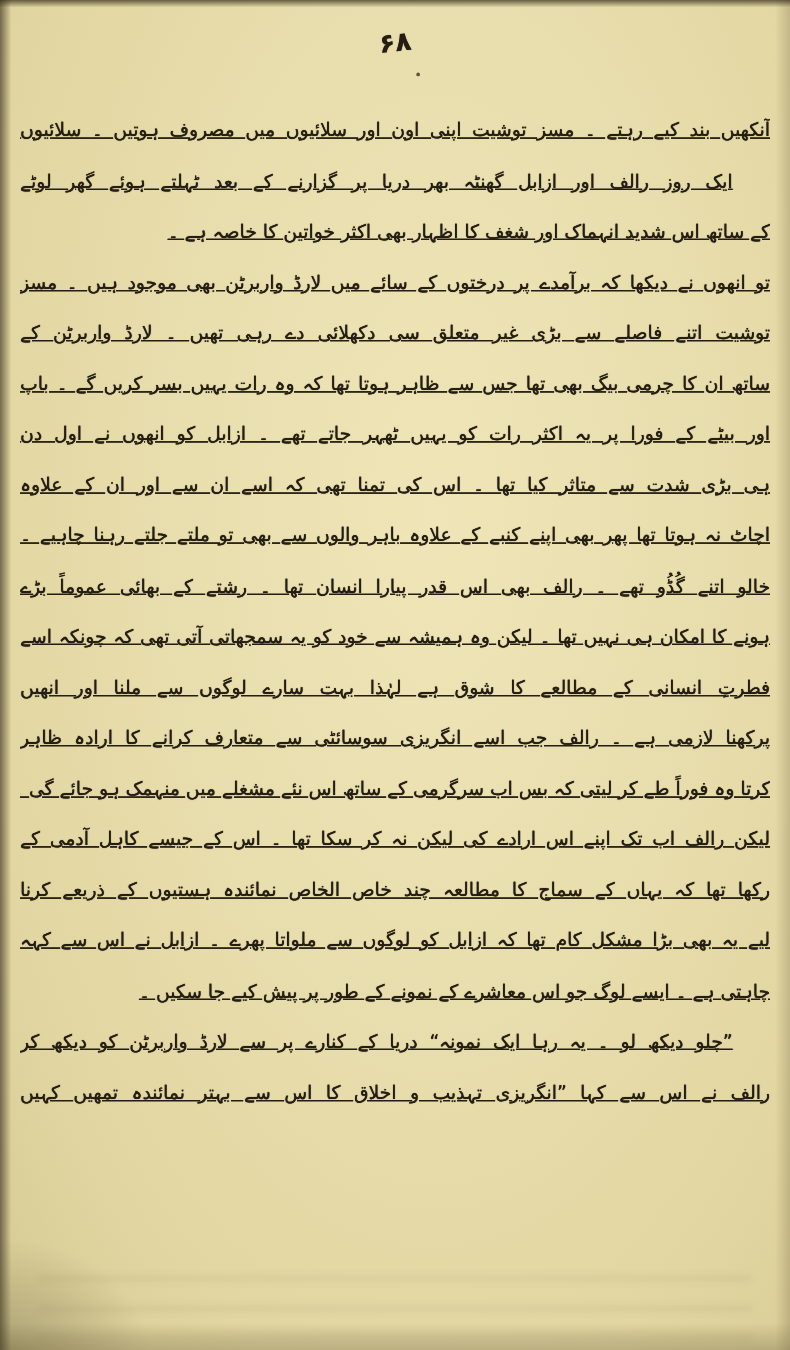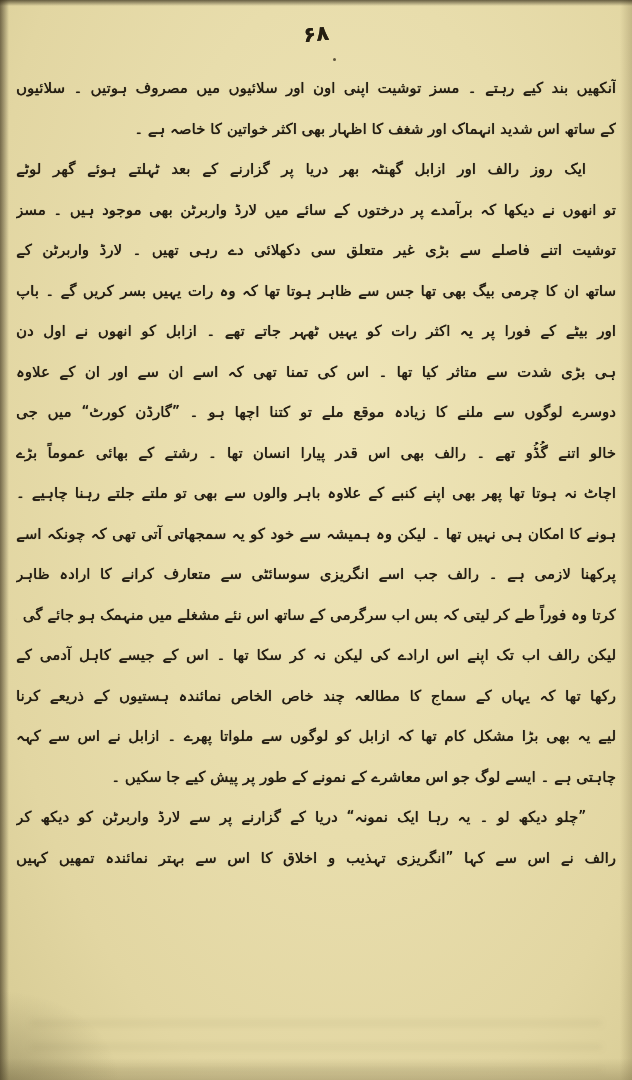"آنکھیں بند کیے رہتے ۔" .text-block { text-decoration: none -> underline; top: 68px -> 84px }
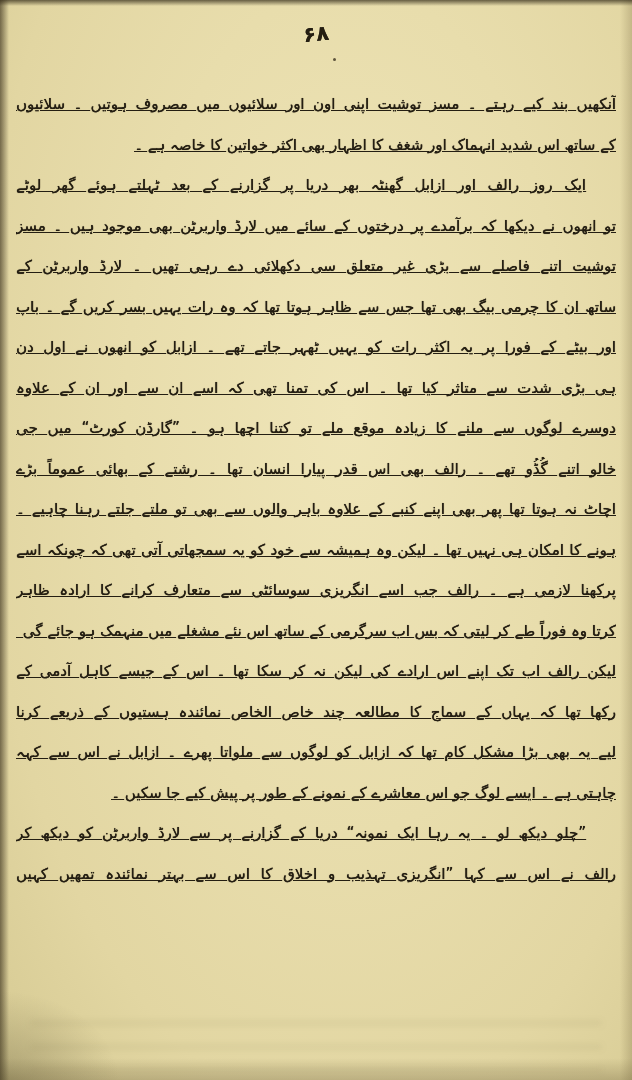"کے ساتھ اس شدید انہماک" div.line { order: before "ایک روز رالف اور ازابل" -> after "ایک روز رالف اور ازابل" }
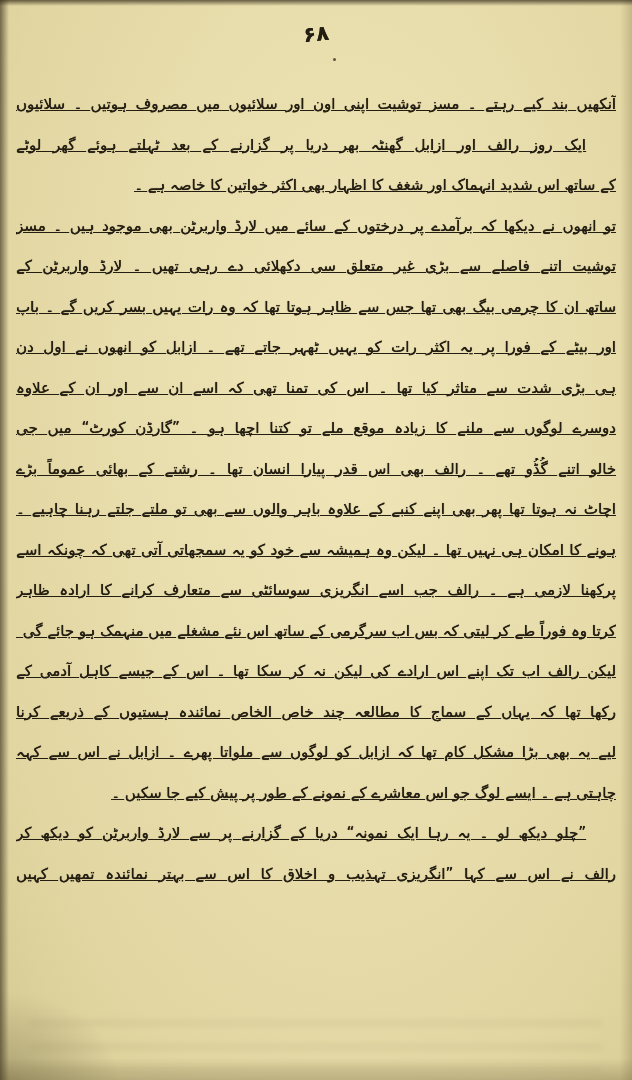"دوسرے لوگوں سے ملنے کا" div.line { html: <div>دوسرے لوگوں سے ملنے کا زیادہ موقع ملے تو کتنا اچھا ہو ۔ ”گارڈن کورٹ“ میں جی</div> -> none }
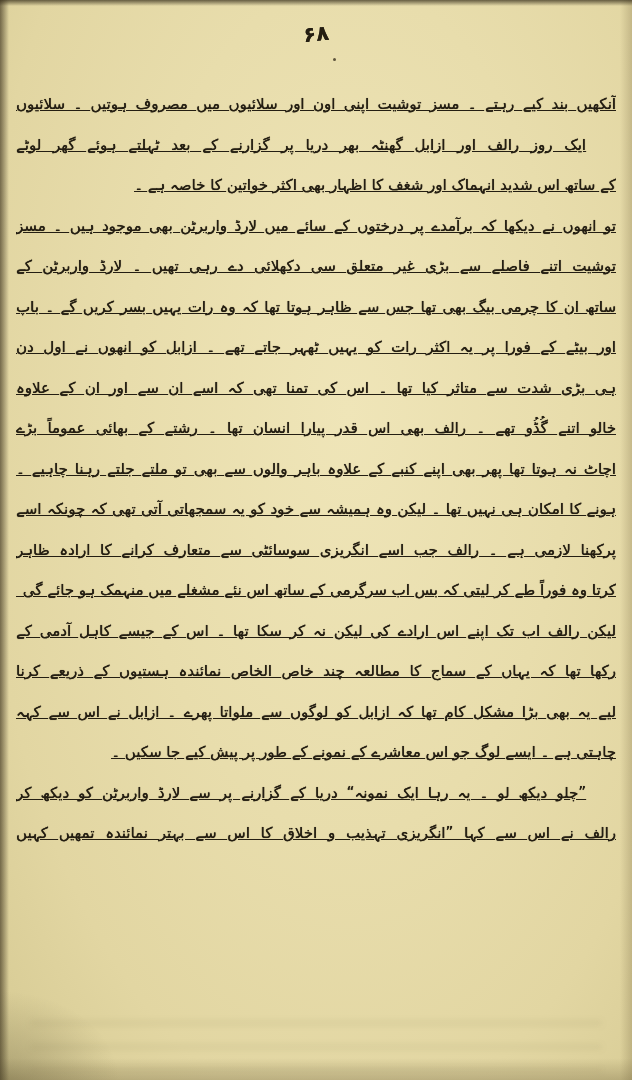"خالو اتنے گُڈُو تھے ۔" div.line { order: before "اچاٹ نہ ہوتا تھا پھر" -> after "اچاٹ نہ ہوتا تھا پھر" }
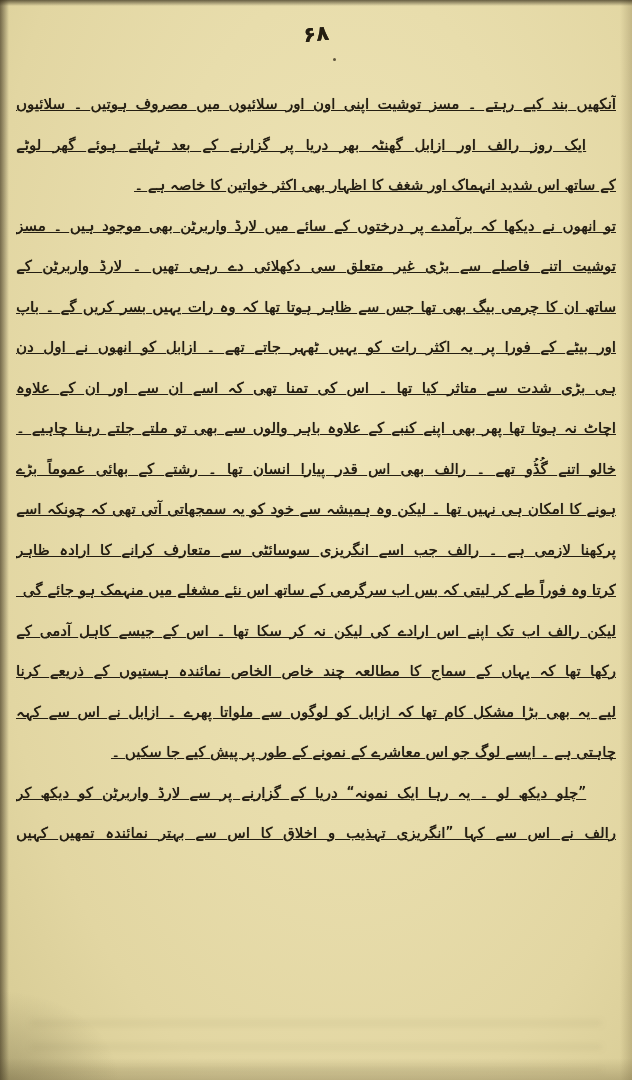"فطرتِ انسانی کے مطالعے کا" div.line { html: none -> <div>فطرتِ انسانی کے مطالعے کا شوق ہے لہٰذا بہت سارے لوگوں سے ملنا اور انھیں</div> }
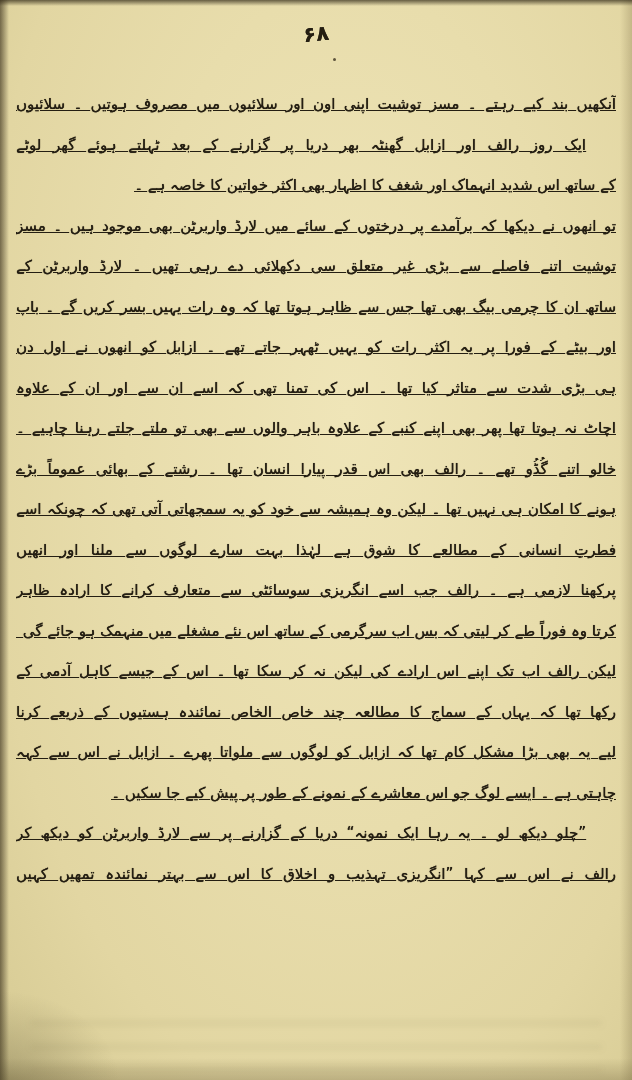"”چلو دیکھ لو ۔ یہ" div.line { text: گزارنے -> کنارے }
